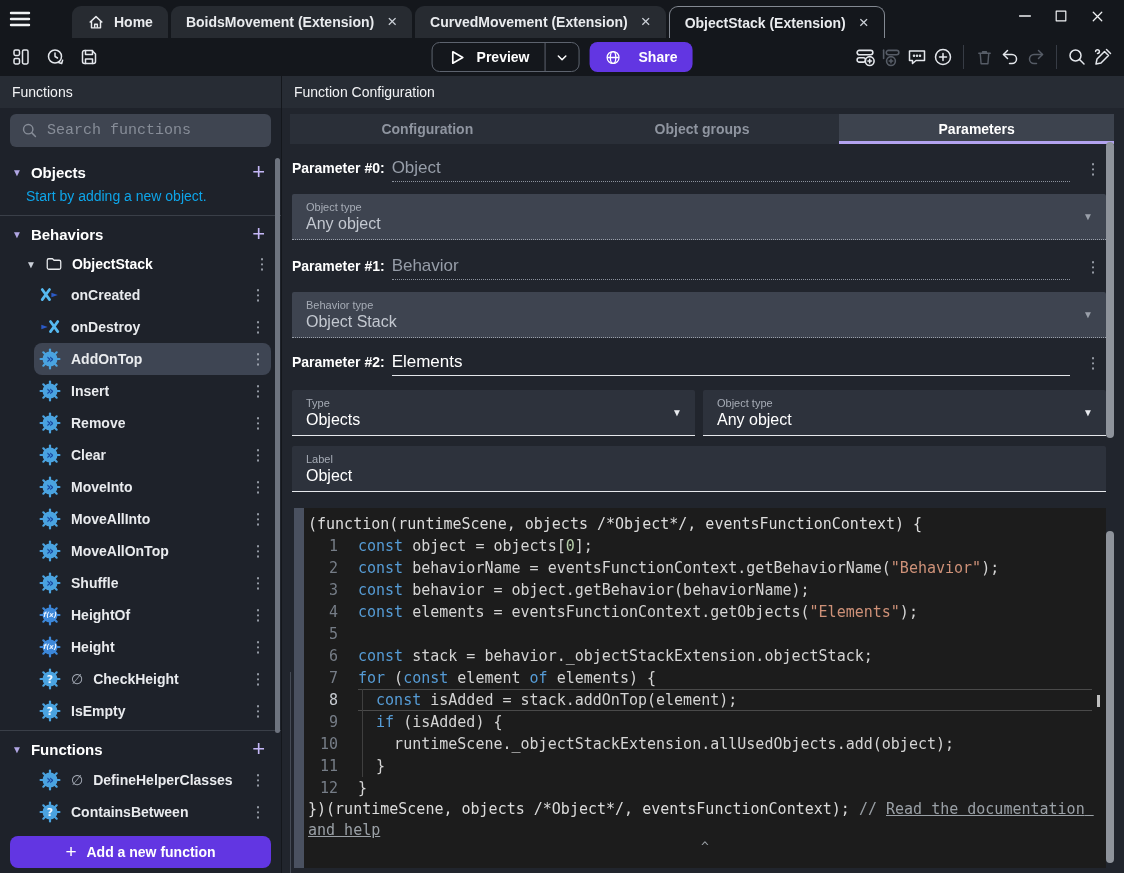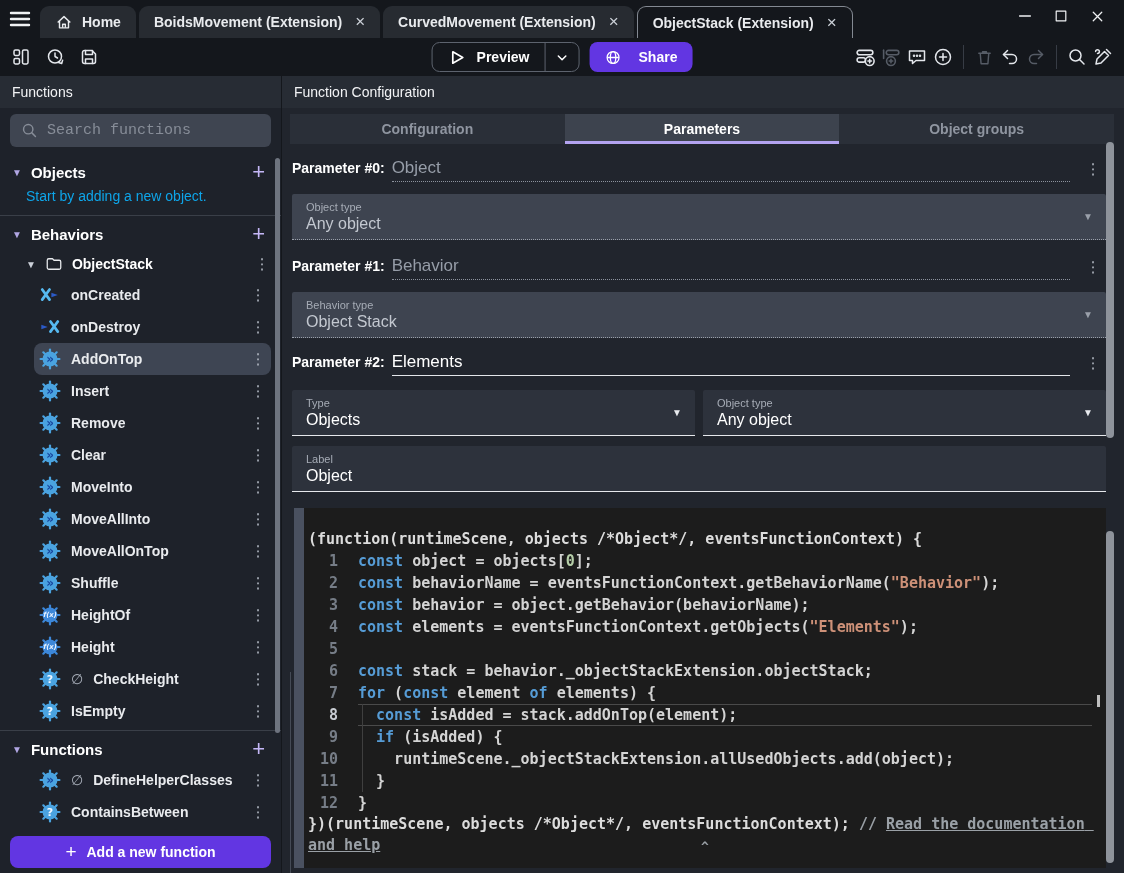"Home" .titlebar { gap: none -> 32px }
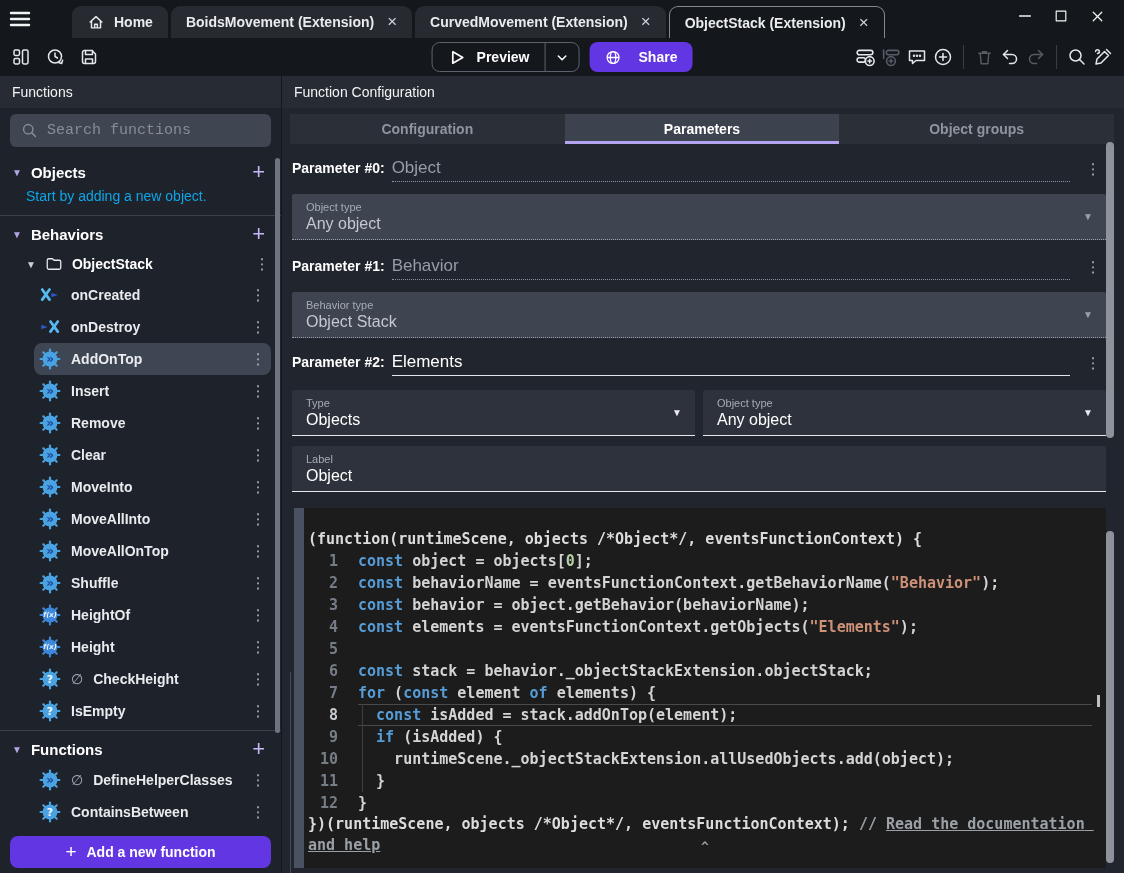"Parameters" div.cfg-tab { order: before "Object groups" -> after "Object groups" }
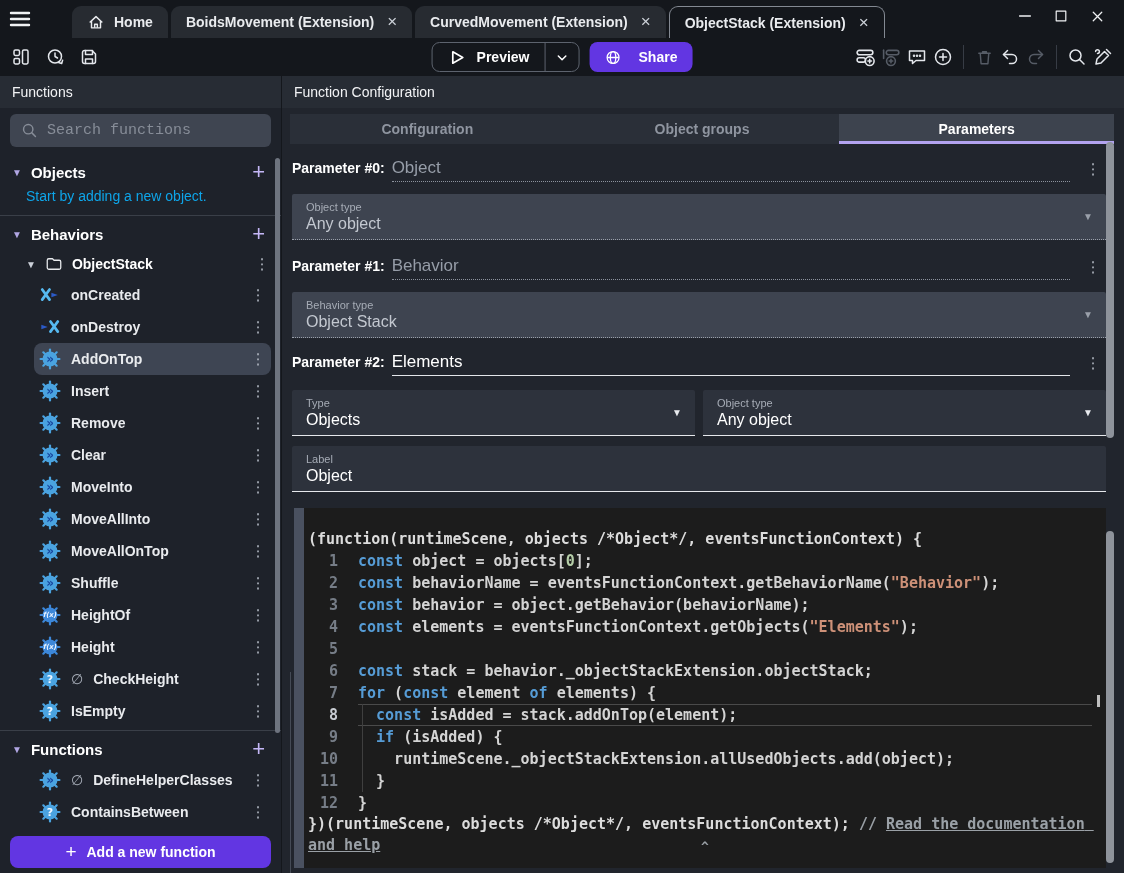"(function(runtimeScene, objects" .editor { font-weight: bold -> none; padding: 20px 14px 0 4px -> 5px 14px 0 4px }
